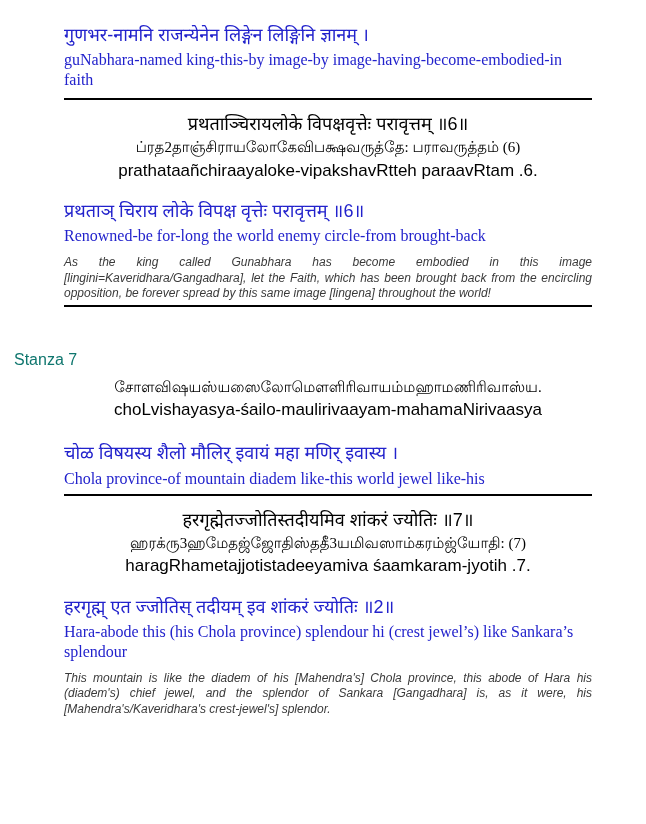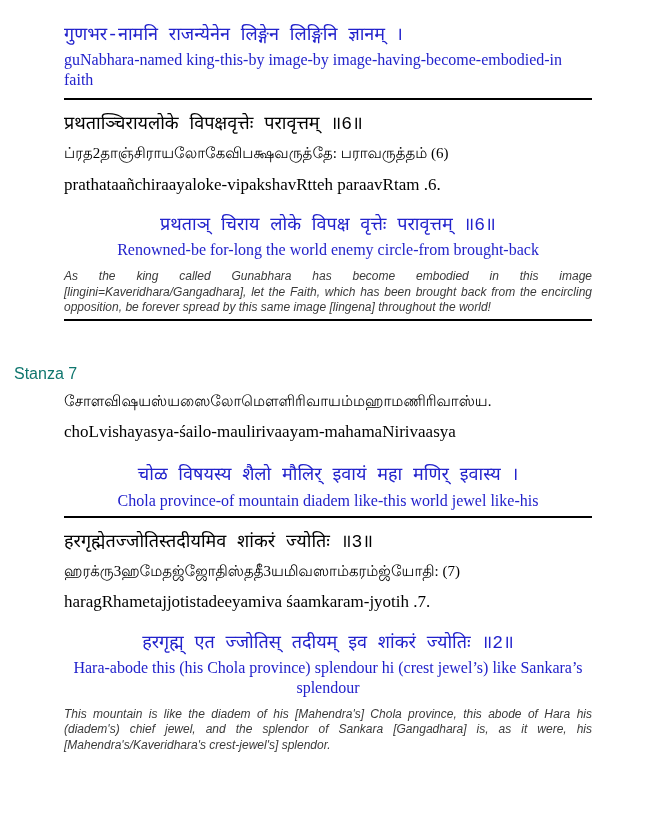"गुणभर-नामनि राजन्येनेन लिङ्गेन लिङ्गिनि" .deva { font-family: Liberation Mono, monospace -> Liberation Sans, sans-serif }
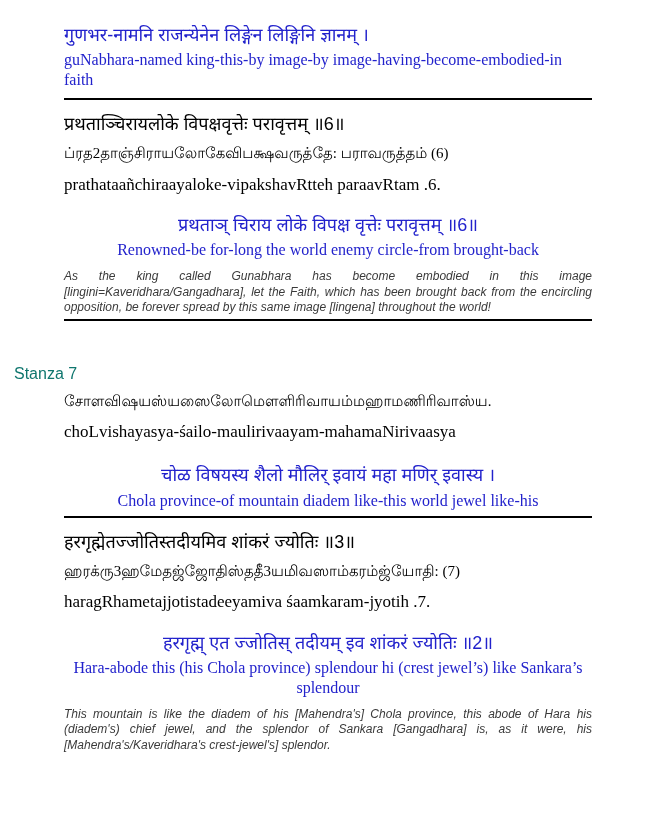"प्रथताञ्चिरायलोके विपक्षवृत्तेः" .block-source { text-align: none -> center }
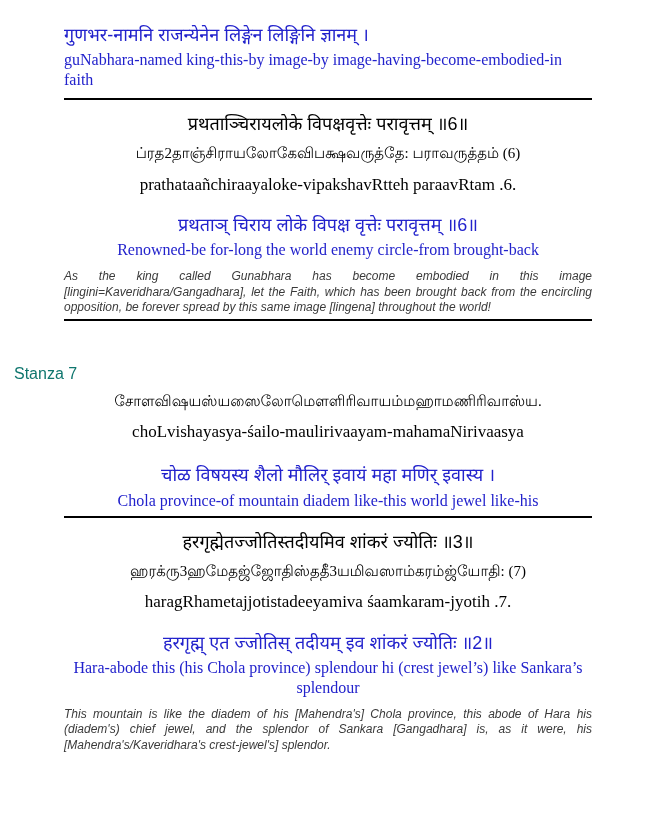"ப்ரத2தாஞ்சிராயலோகேவிபக்ஷவருத்தே:" .tamil { margin-top: 7px -> 1px }
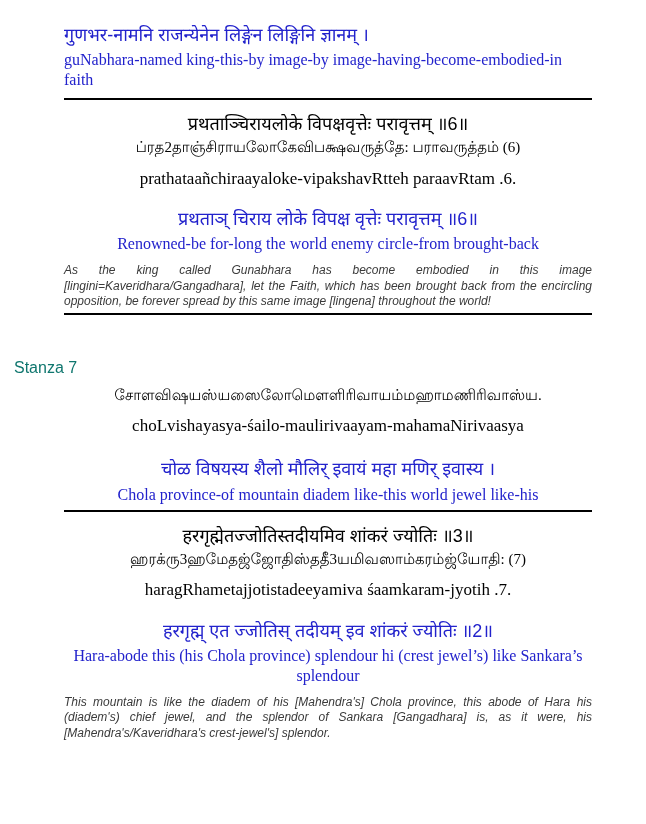"prathataañchiraayaloke-vipakshavRtteh" .roman { font-family: Liberation Serif, serif -> Liberation Sans, sans-serif; margin-top: 10px -> 2px }
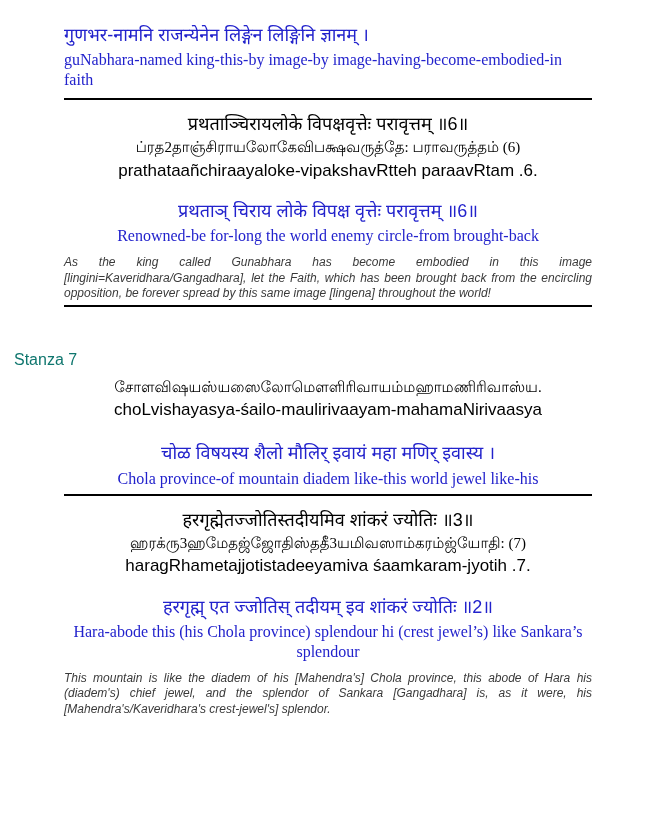"प्रथताञ् चिराय लोके विपक्ष वृत्तेः" .block-analysis { text-align: center -> none }
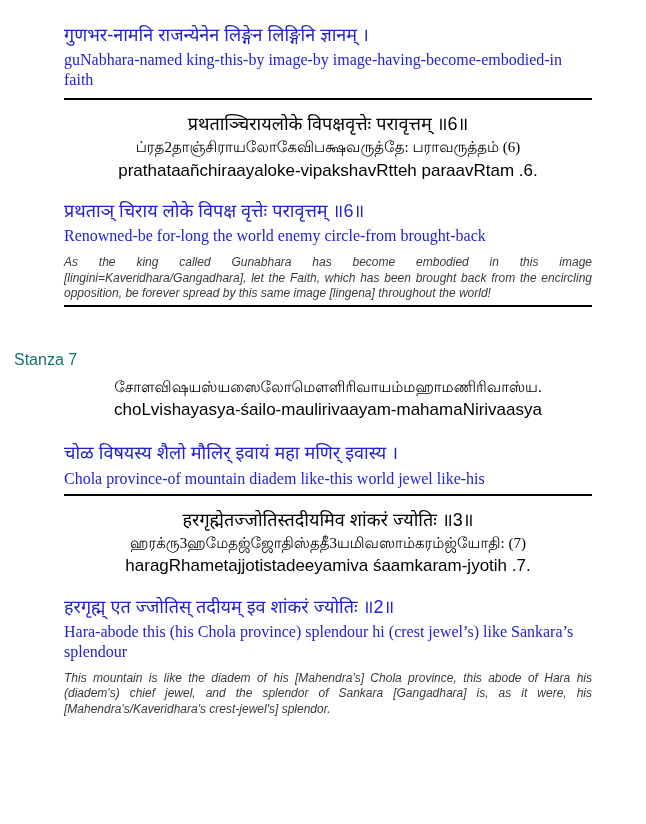"हरगृह्मेतज्जोतिस्तदीयमिव शांकरं ज्योतिः" div.deva { text: 3 -> 7 }
